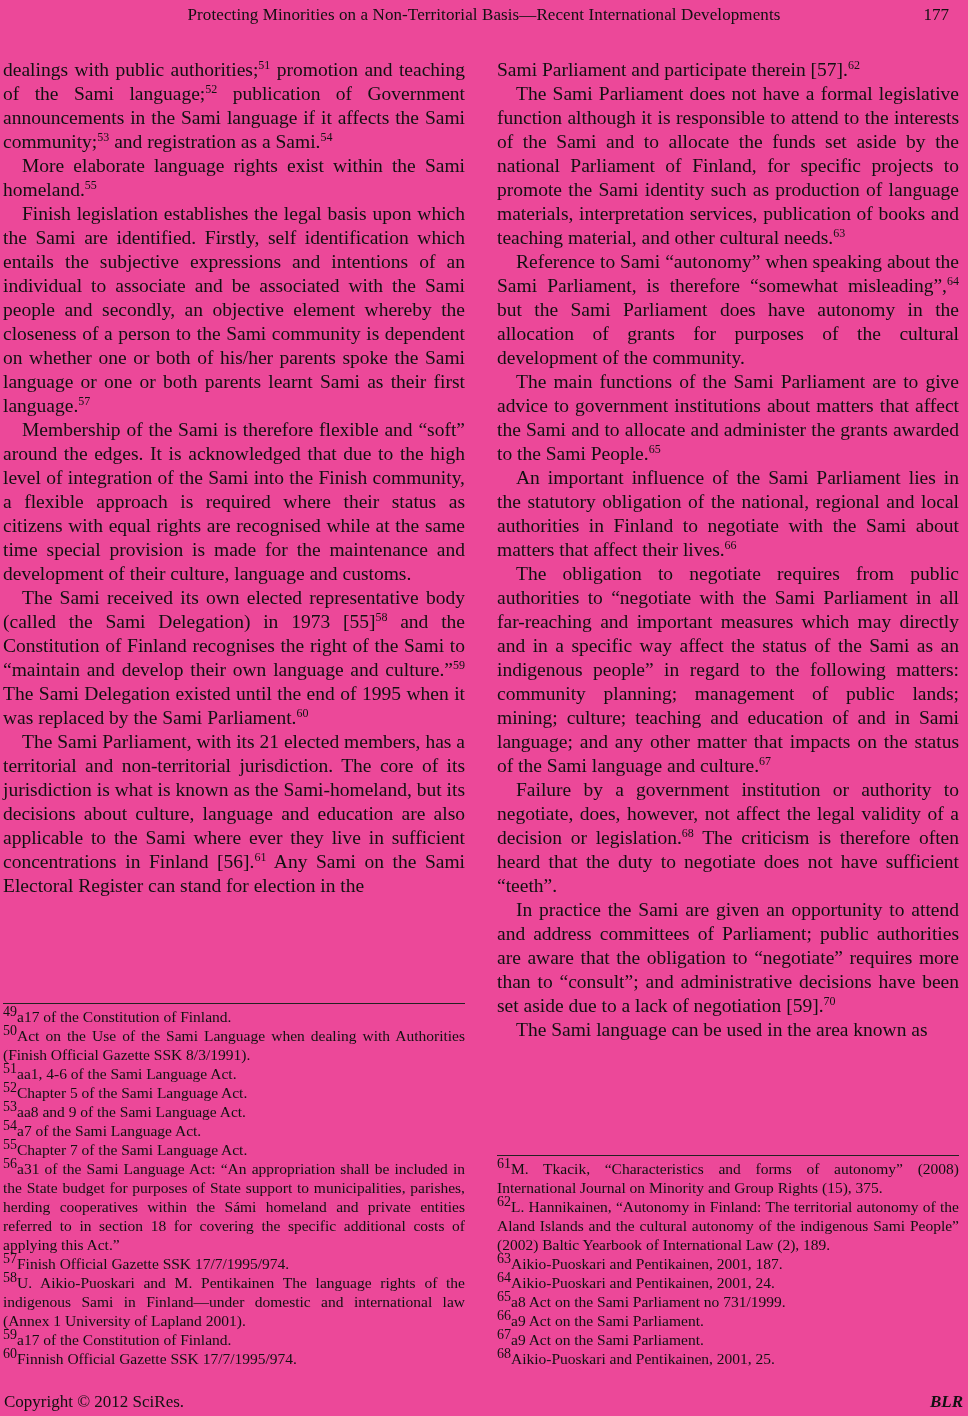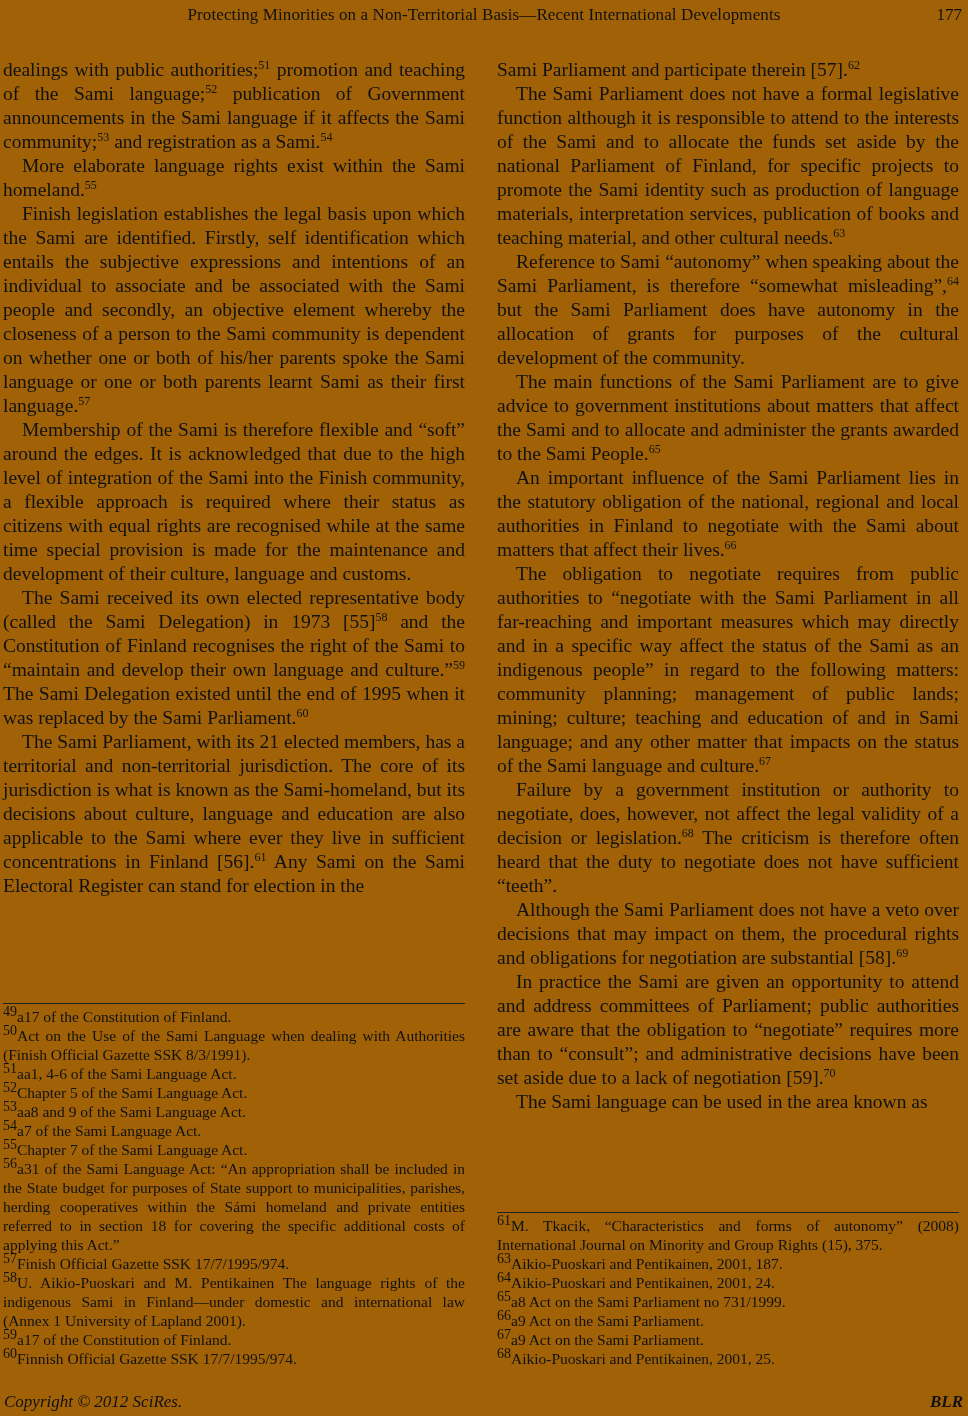"Protecting Minorities on a" .page { background: #a16207 -> #ec4899 }
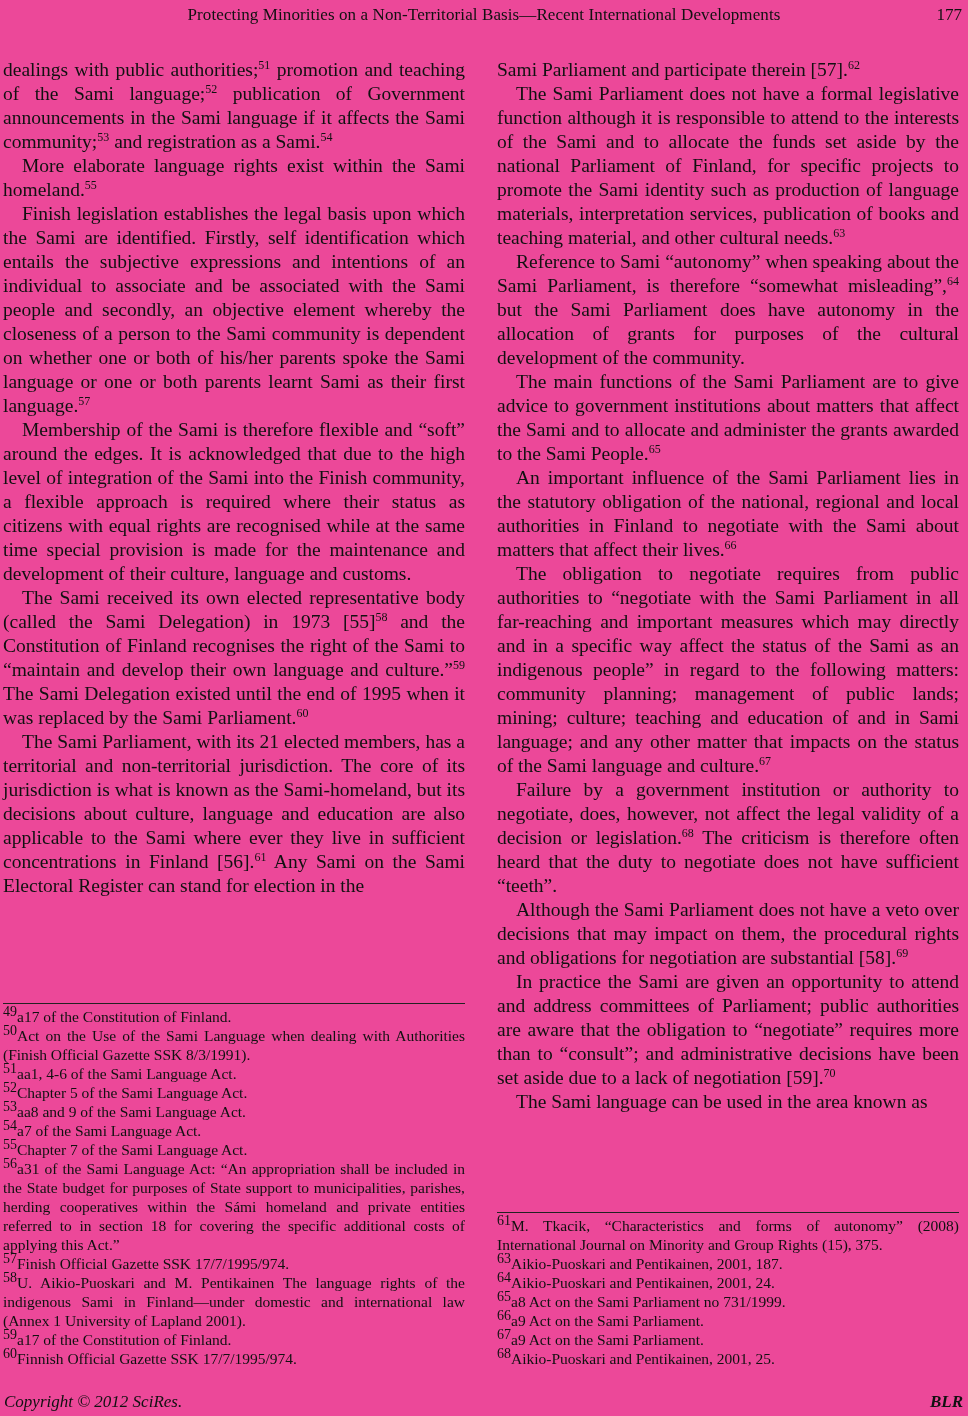"177" .runhead-pageno { right: 3px -> 16px }
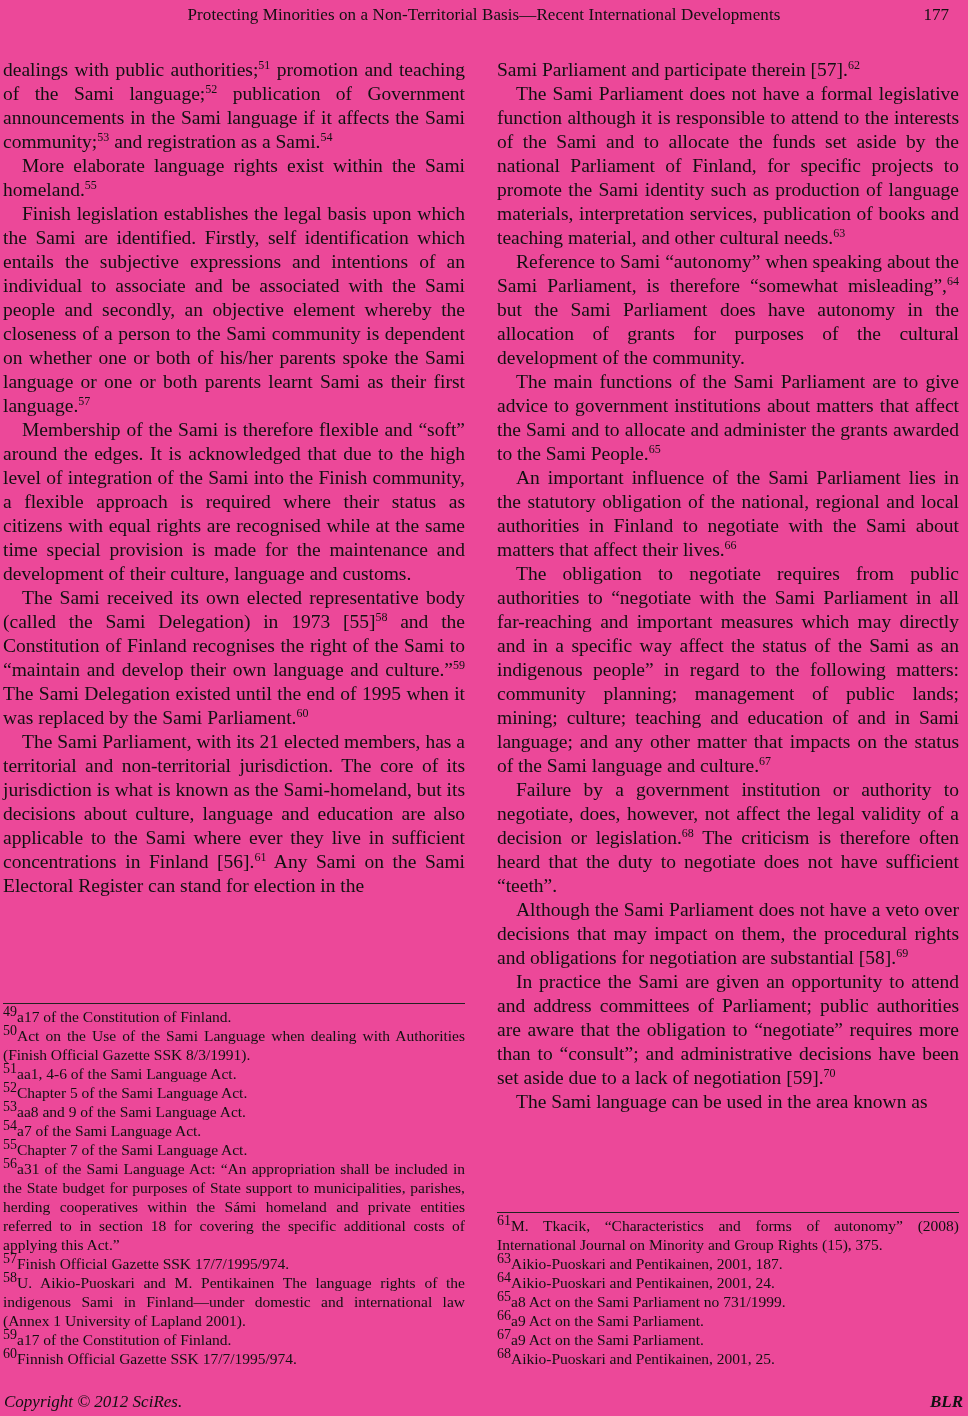"Although the Sami Parliament does" p.para { html: <p><span>Although the Sami Parliament does not have a veto over decisions that may impact on them, the procedural rights and obligations for negotiation are substantial [58].</span><sup>69</sup></p> -> none }
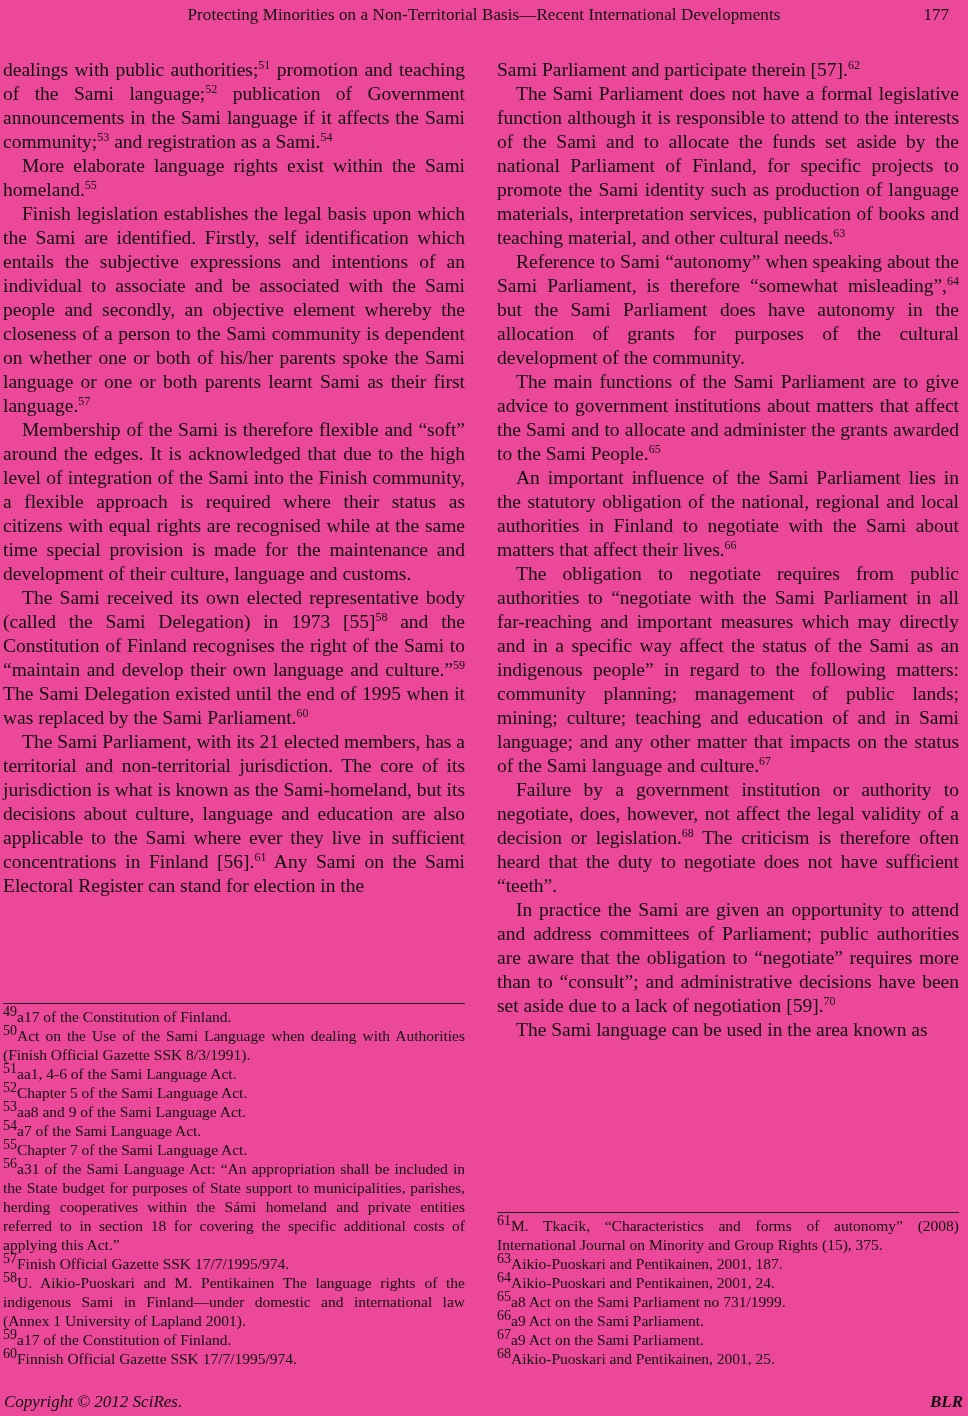"62L. Hannikainen, “Autonomy in Finland:" div.footnote { html: none -> <div><sup>62</sup><span>L. Hannikainen, “Autonomy in Finland: The territorial autonomy of the Aland Islands and the cultural autonomy of the indigenous Sami People” (2002) </span><span>Baltic Yearbook of International Law</span><span> (2), 189.</span></div> }
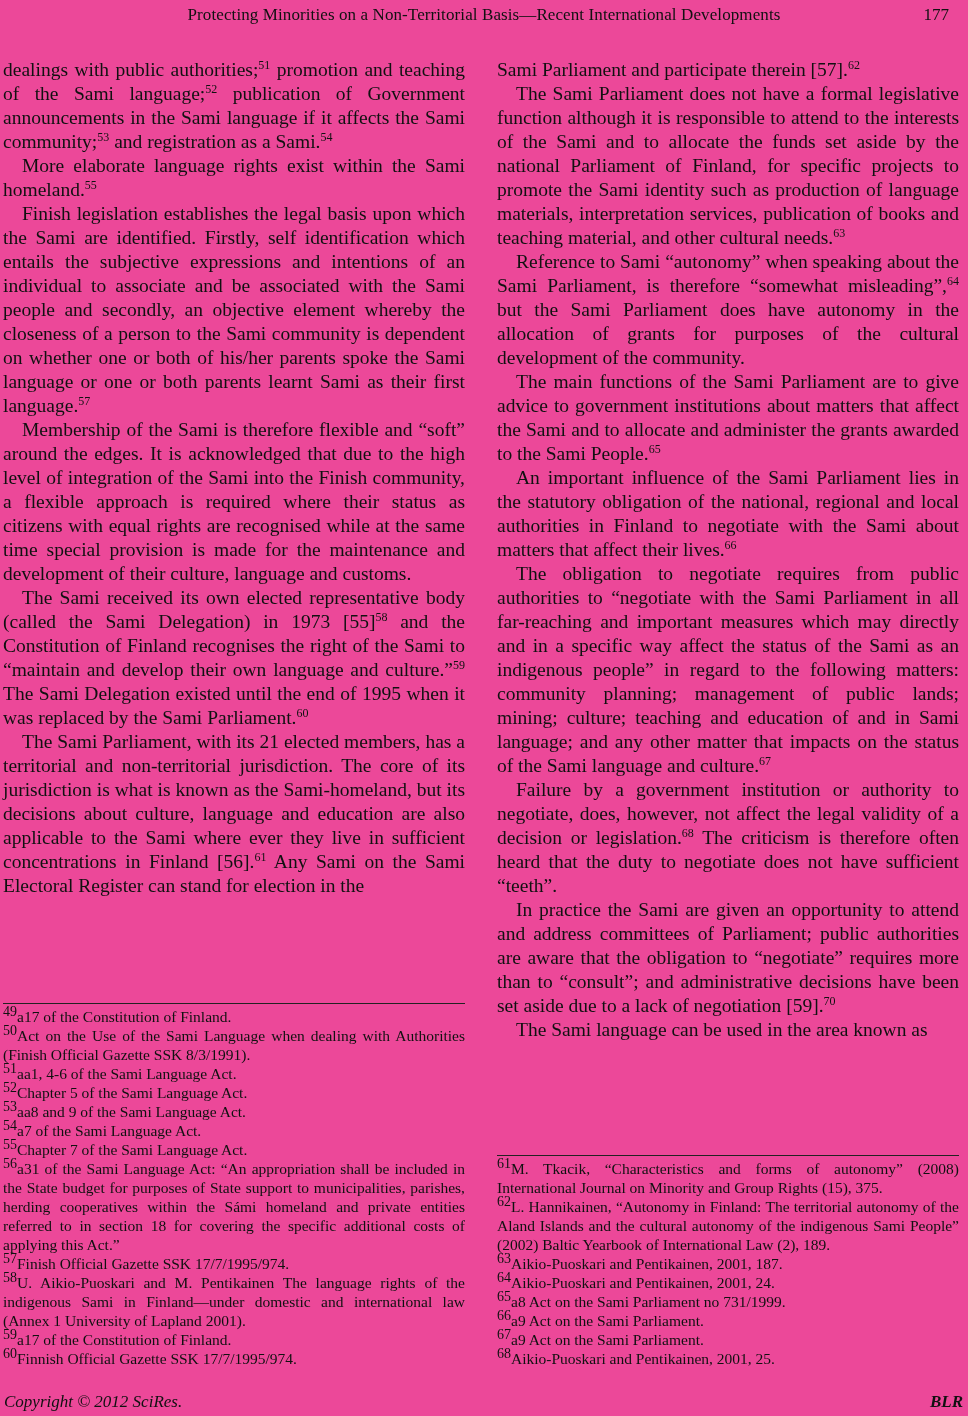"Copyright © 2012 SciRes." .copyright { font-style: italic -> none }
